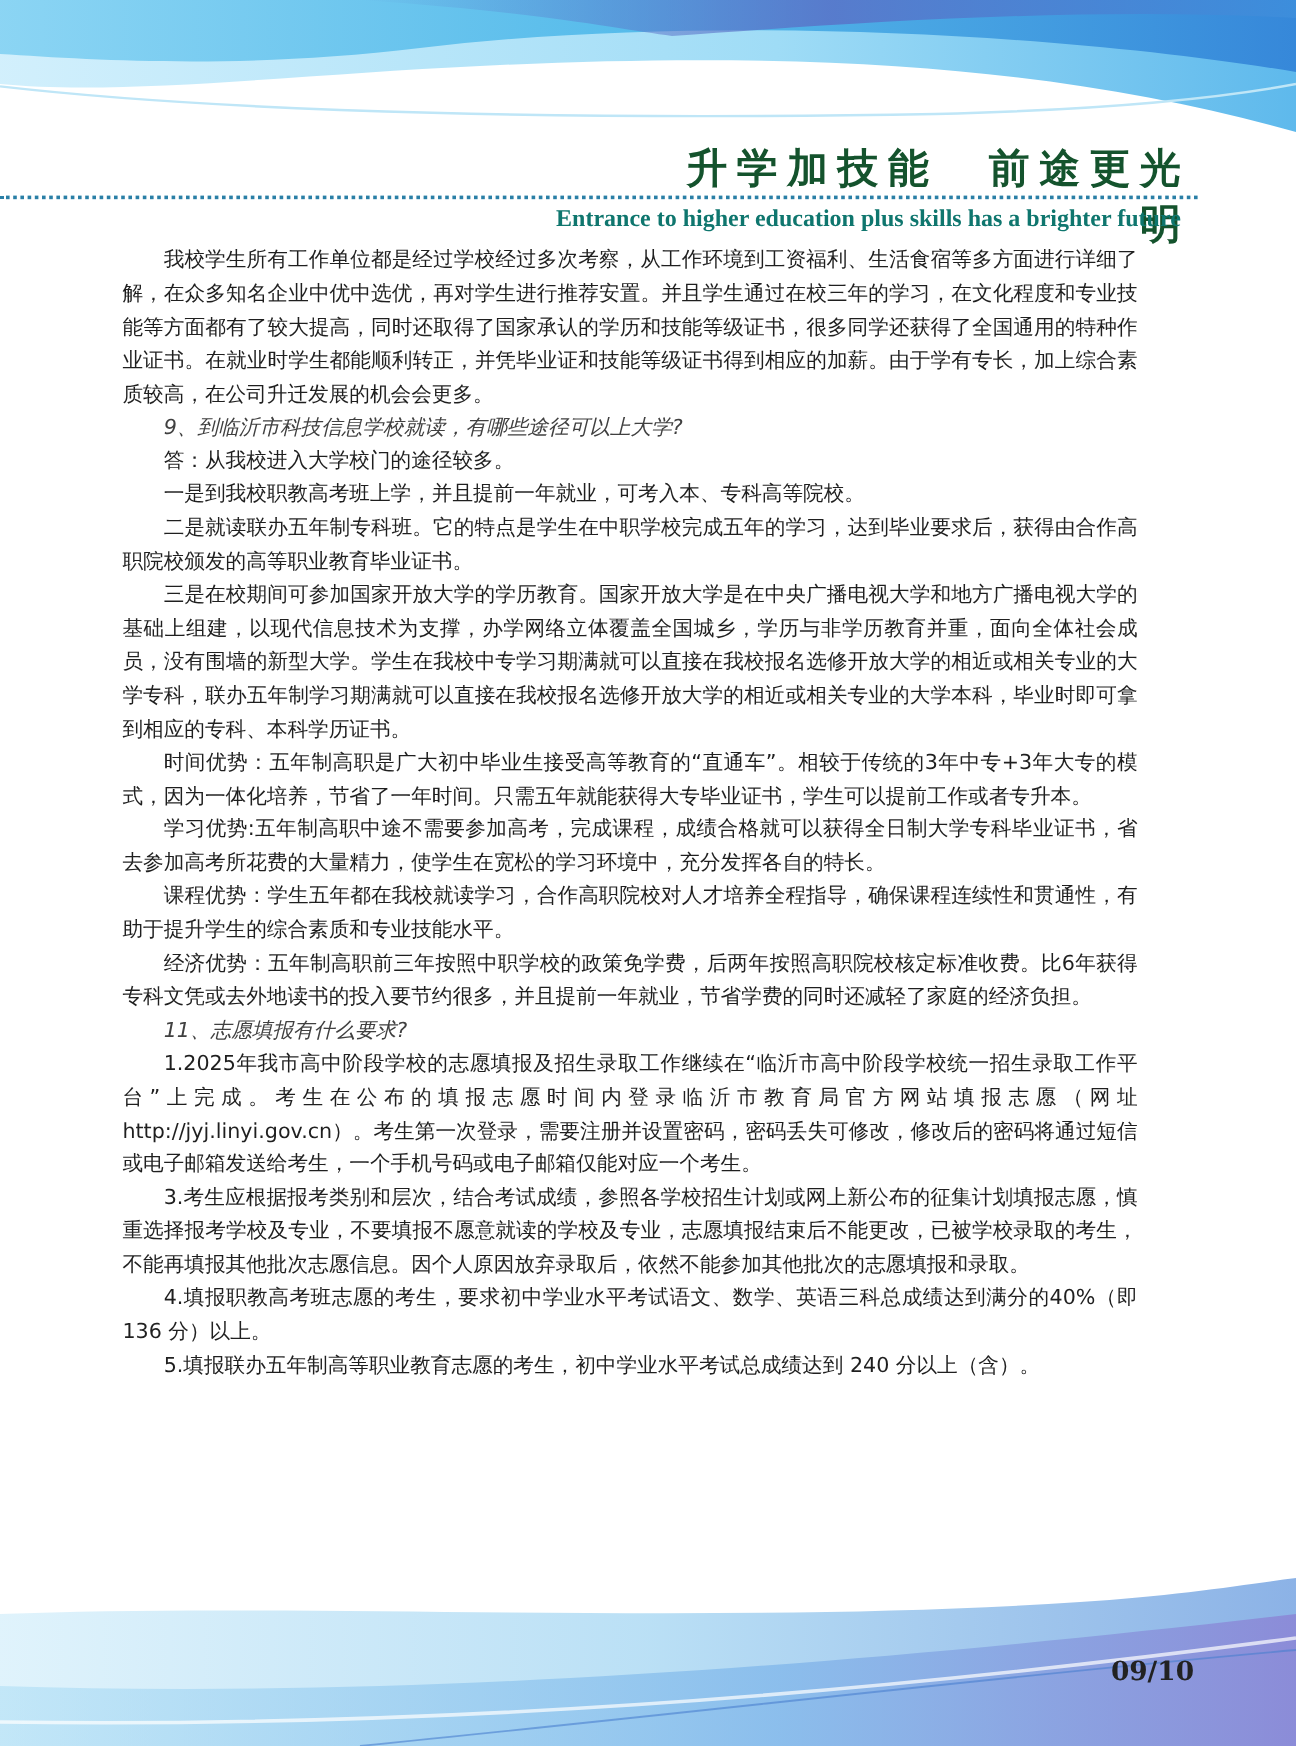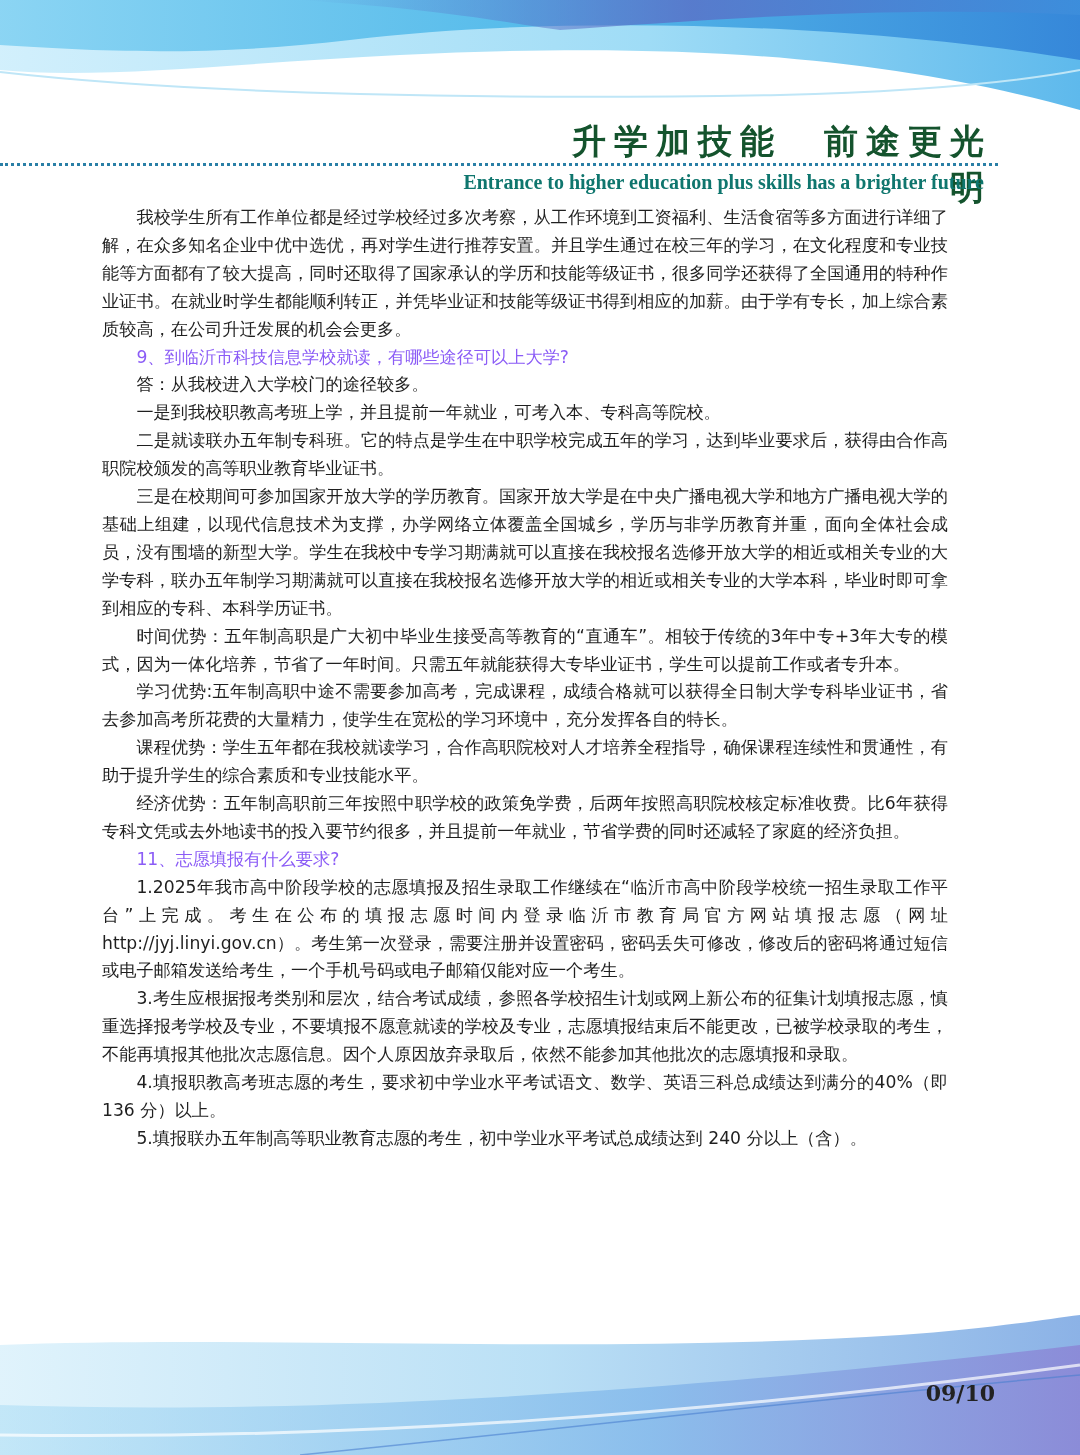"9、到临沂市科技信息学校就读，有哪些途径可以上大学?" .content p.heading { color: #8b5cf6 -> #404040; font-style: none -> italic }
